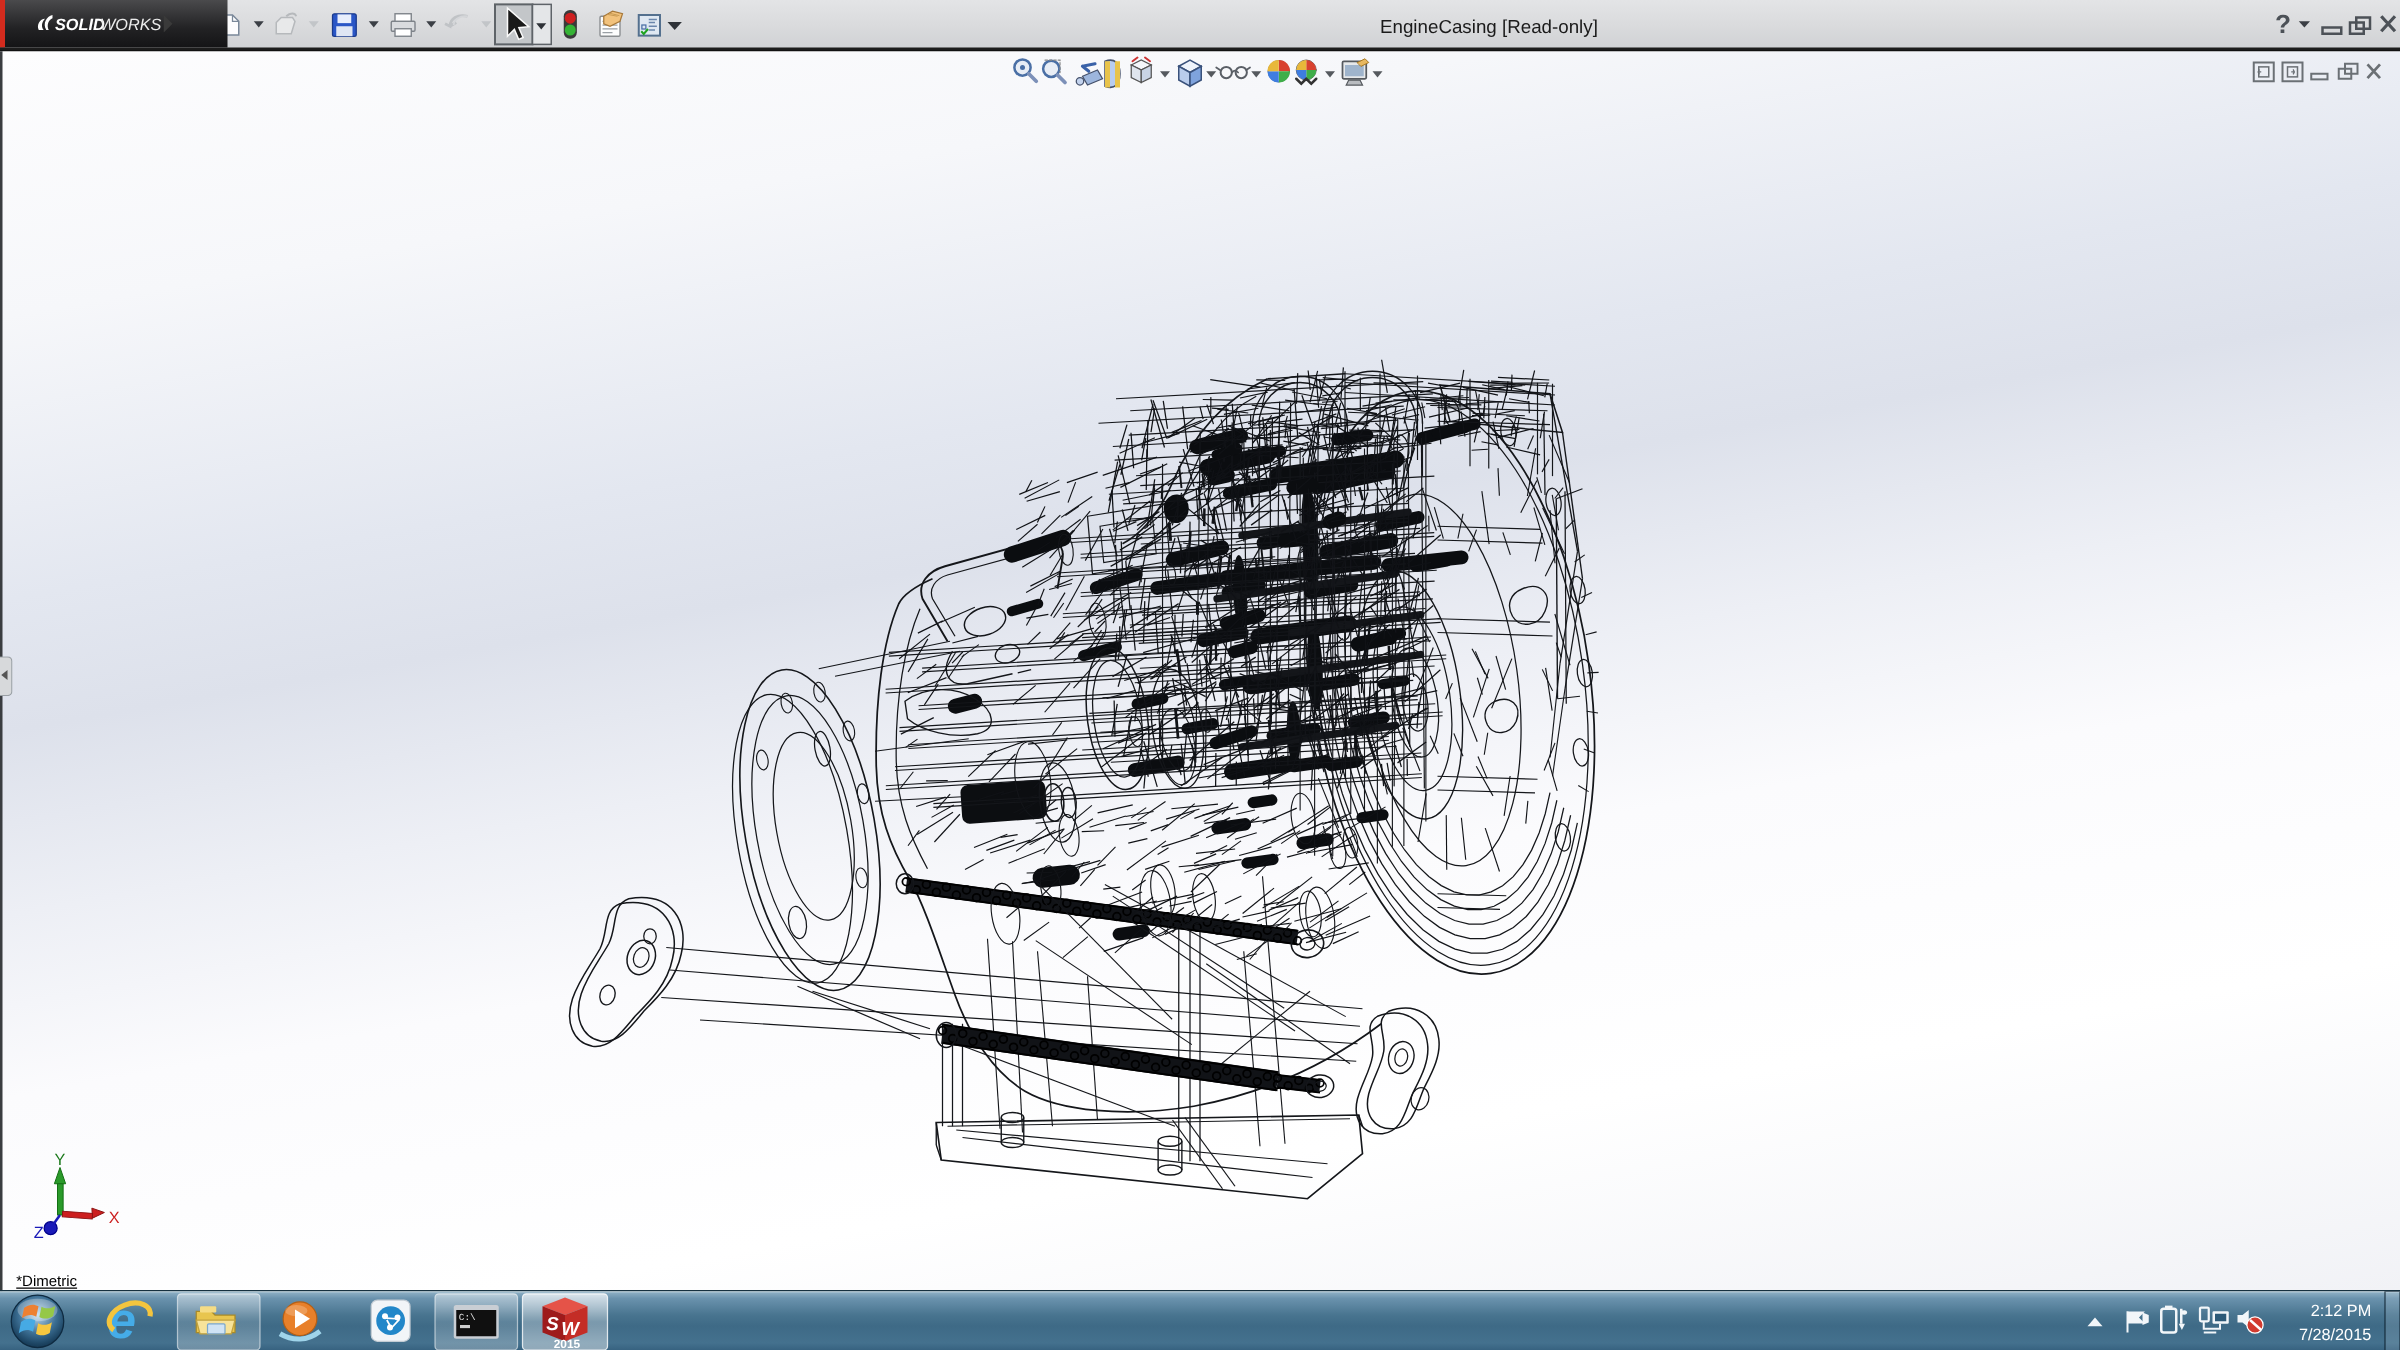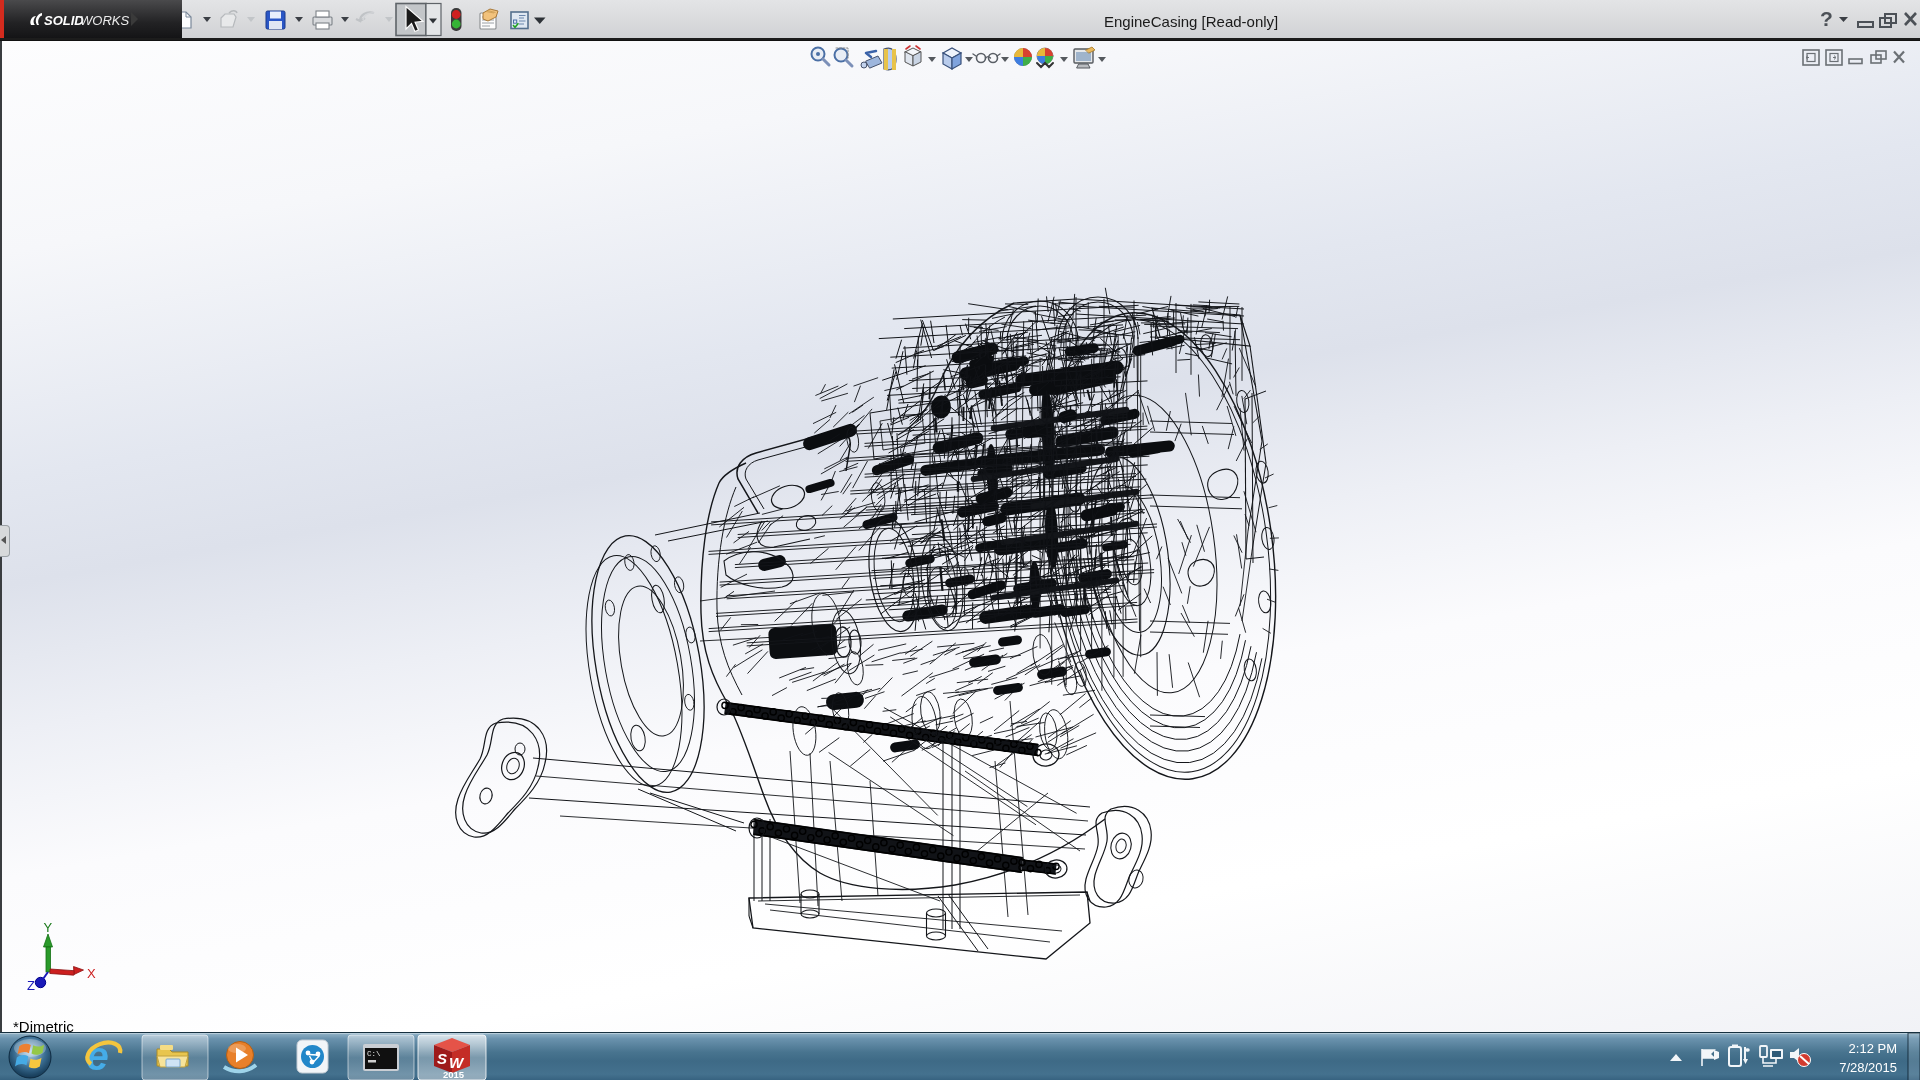"*Dimetric" #dimetric { font-size: 15px -> 12px; text-decoration: none -> underline }
